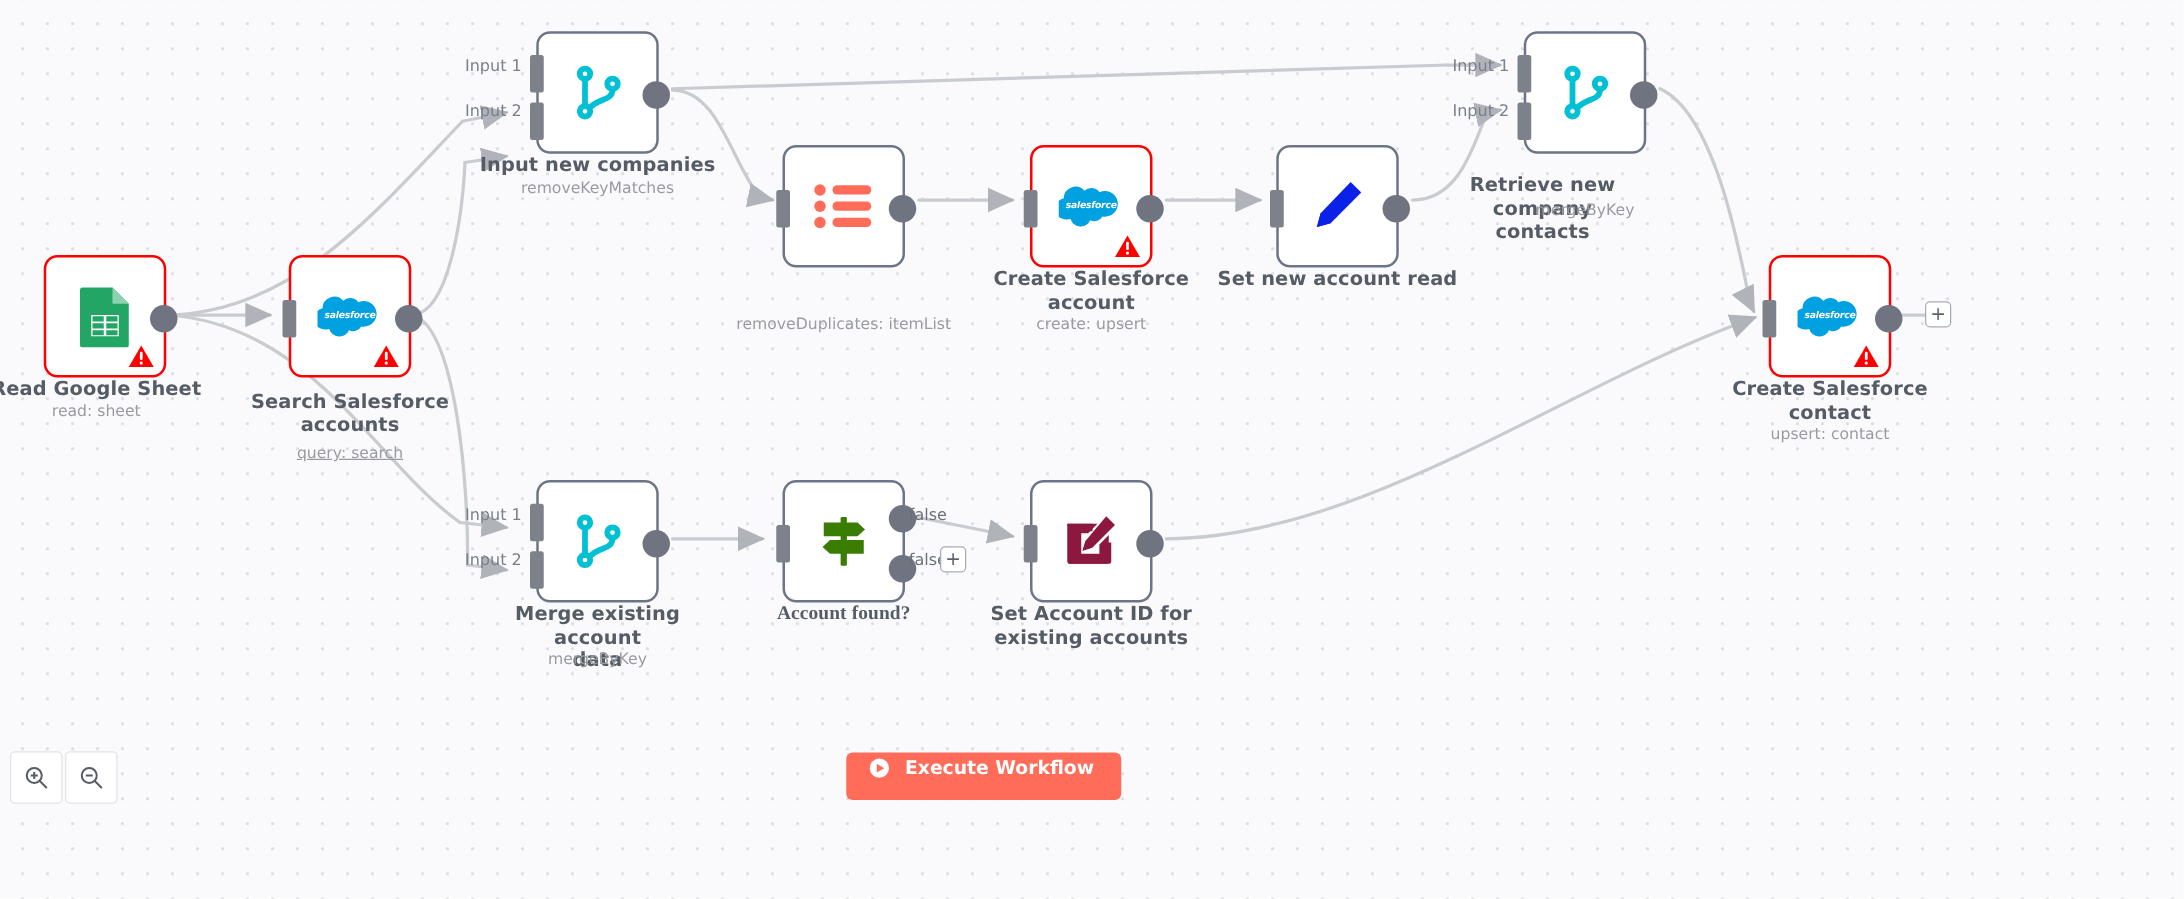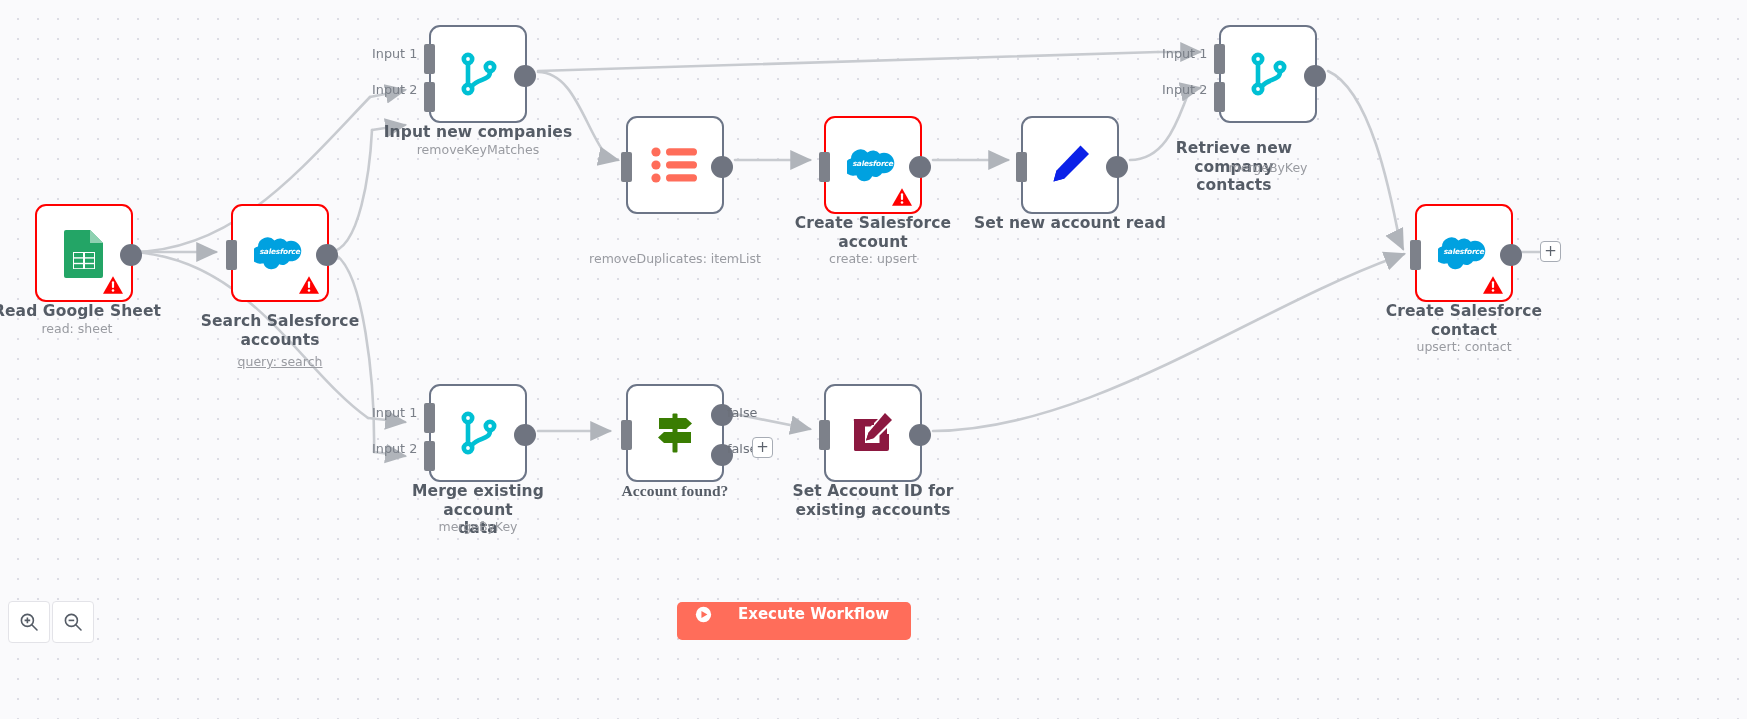"Execute Workflow" #execbtn { gap: 26px -> 12px }
